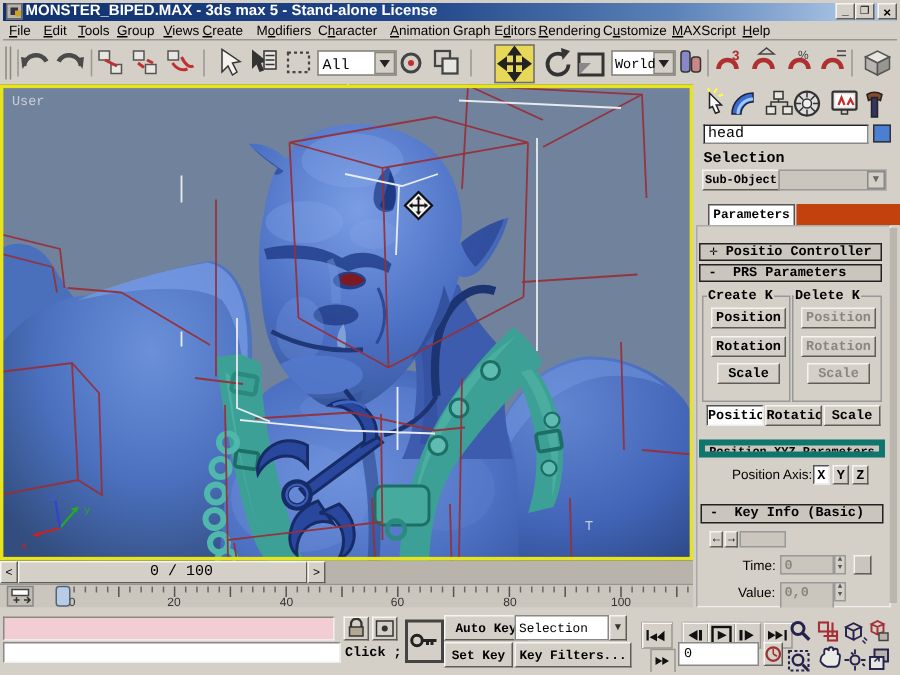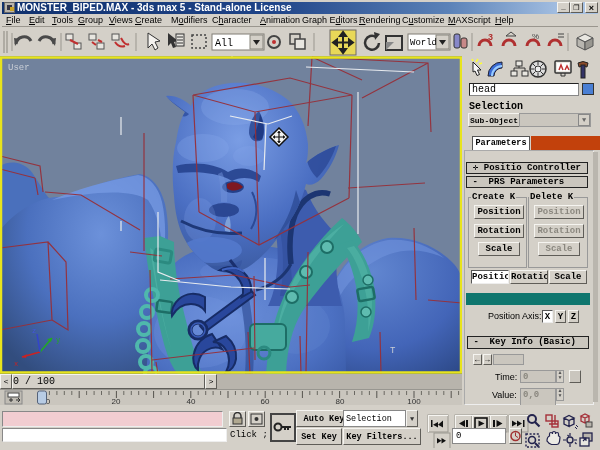"Position XYZ Parameters" div.abs { border: 6px solid #0f766e -> 4px solid #0f766e }
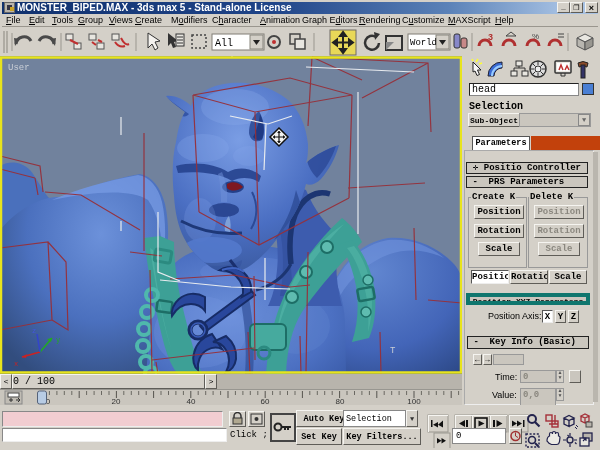"0 / 100" div.abs { padding-right: 28px -> 62px; text-align: left -> right }
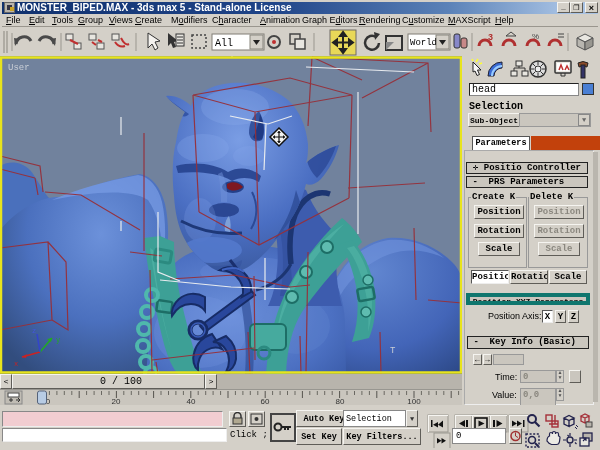"Click ;" div.abs { font-weight: normal -> bold }
